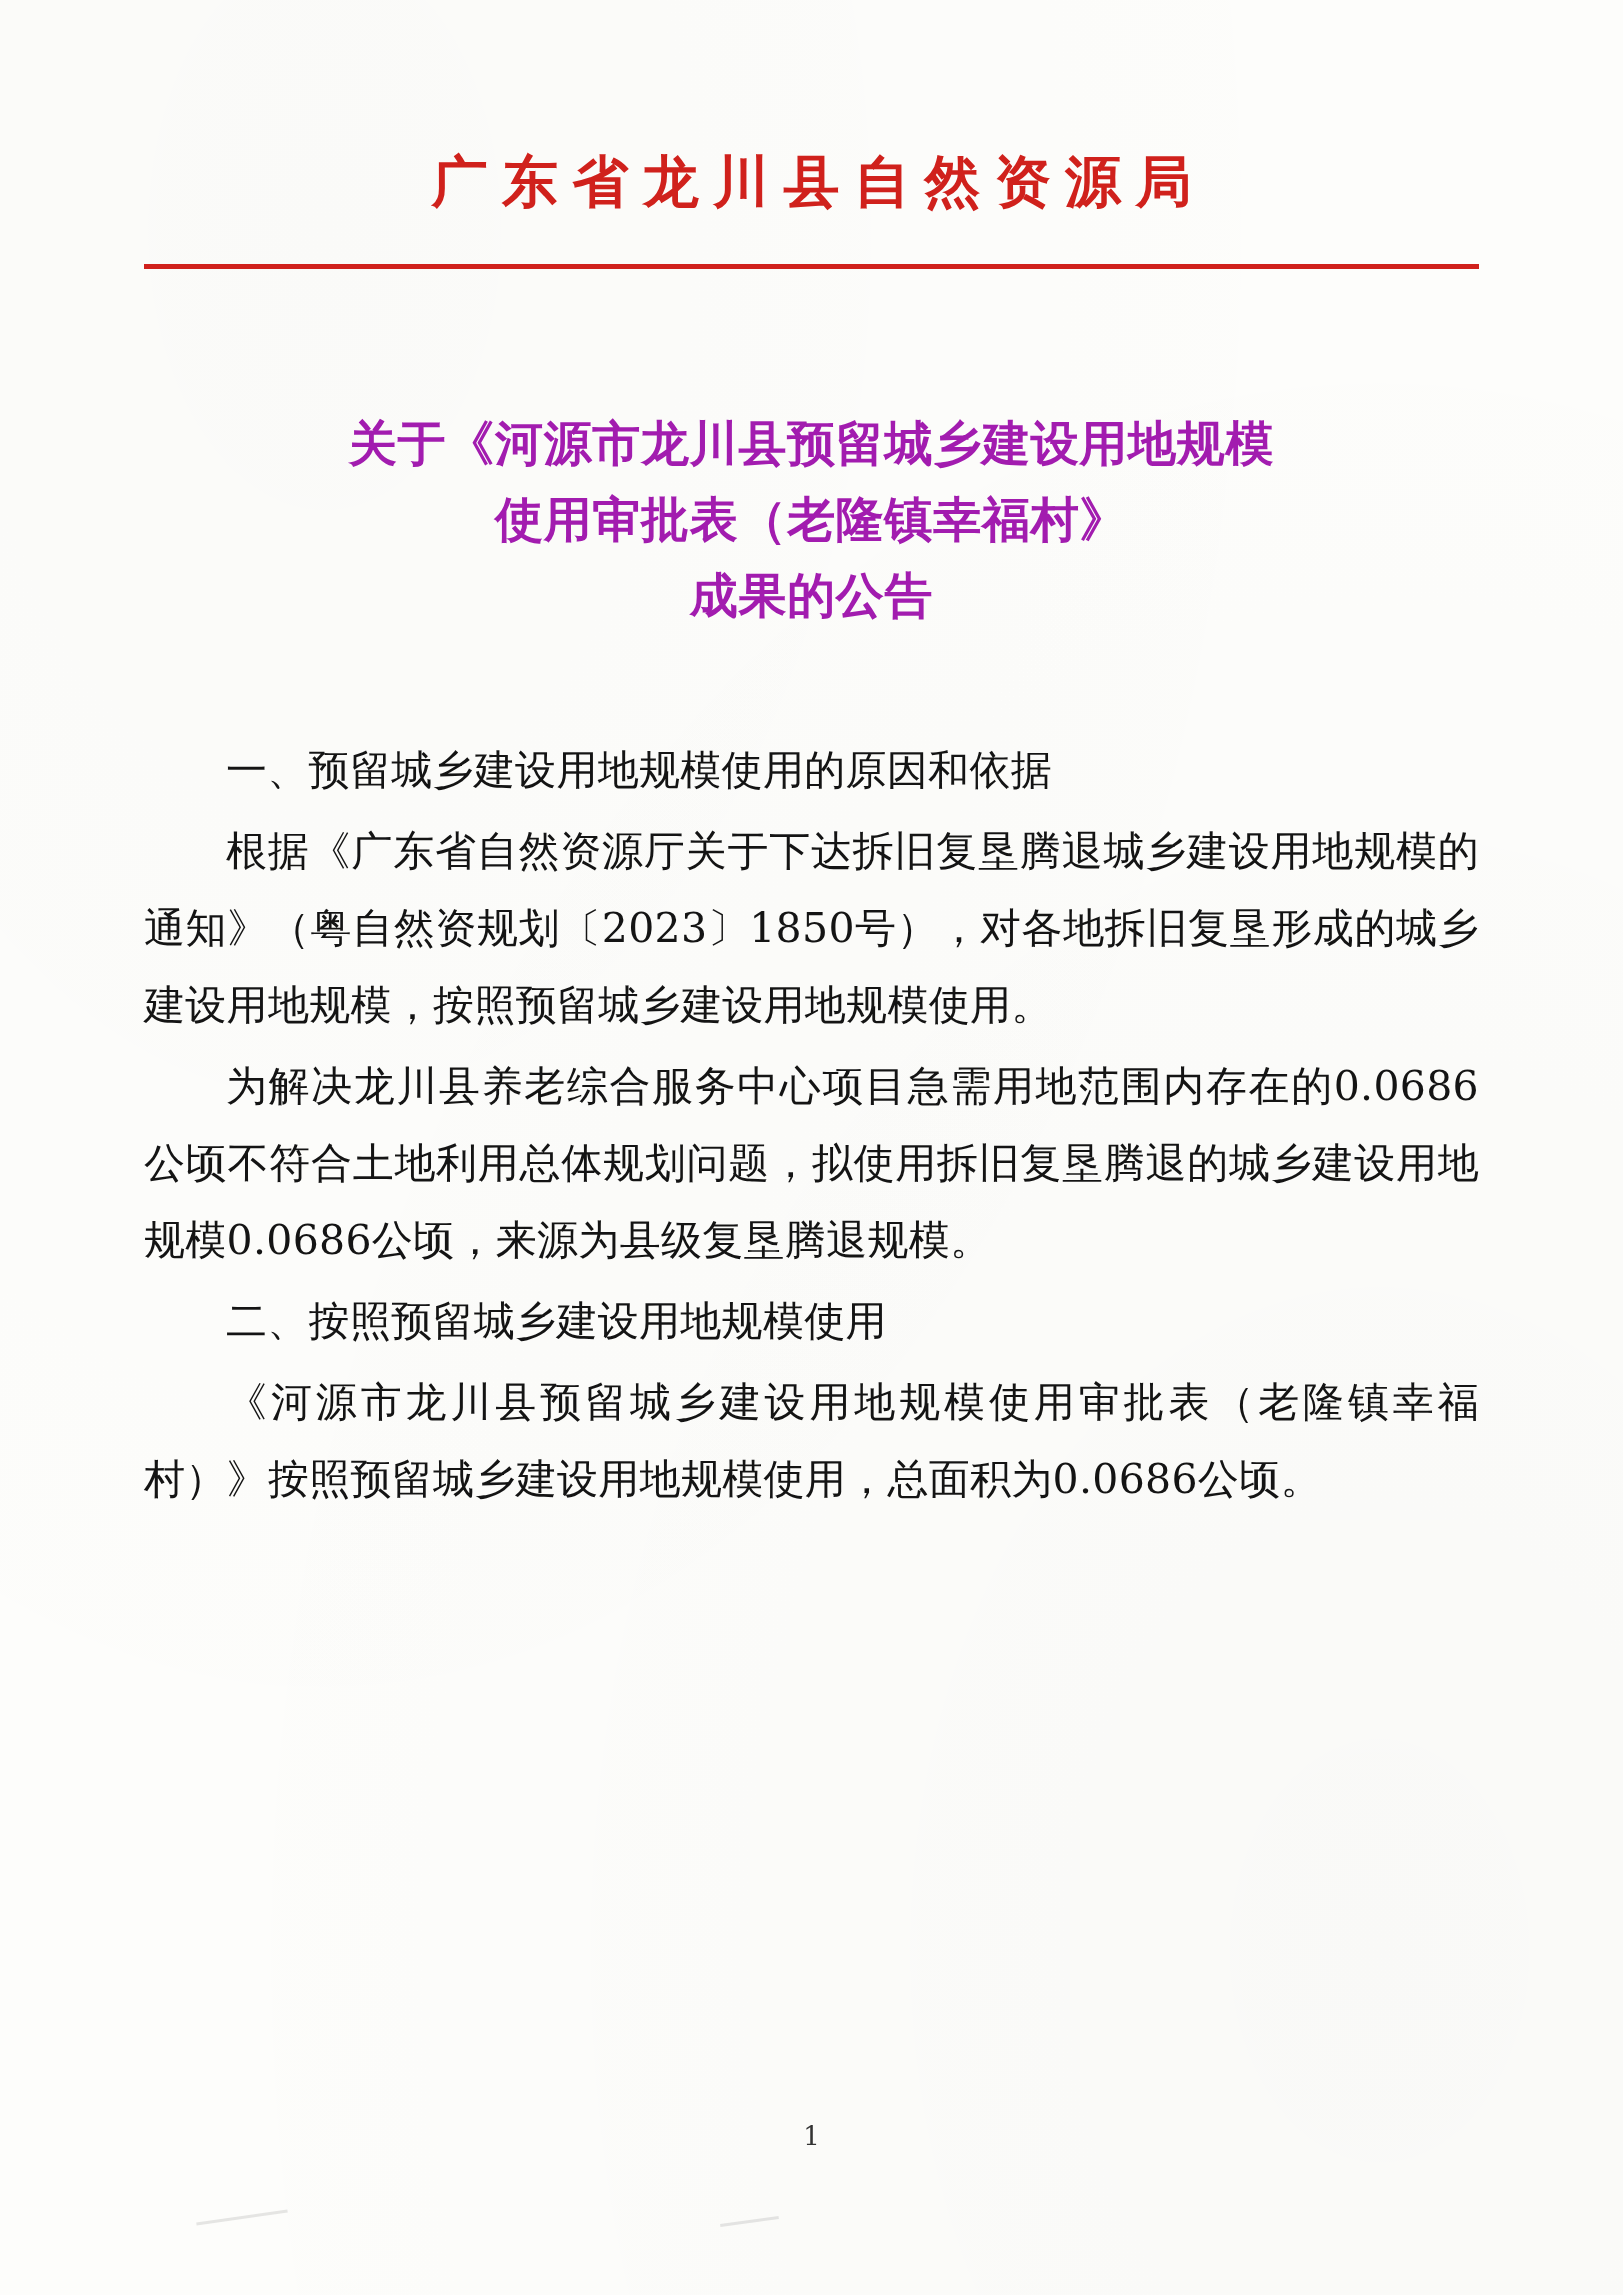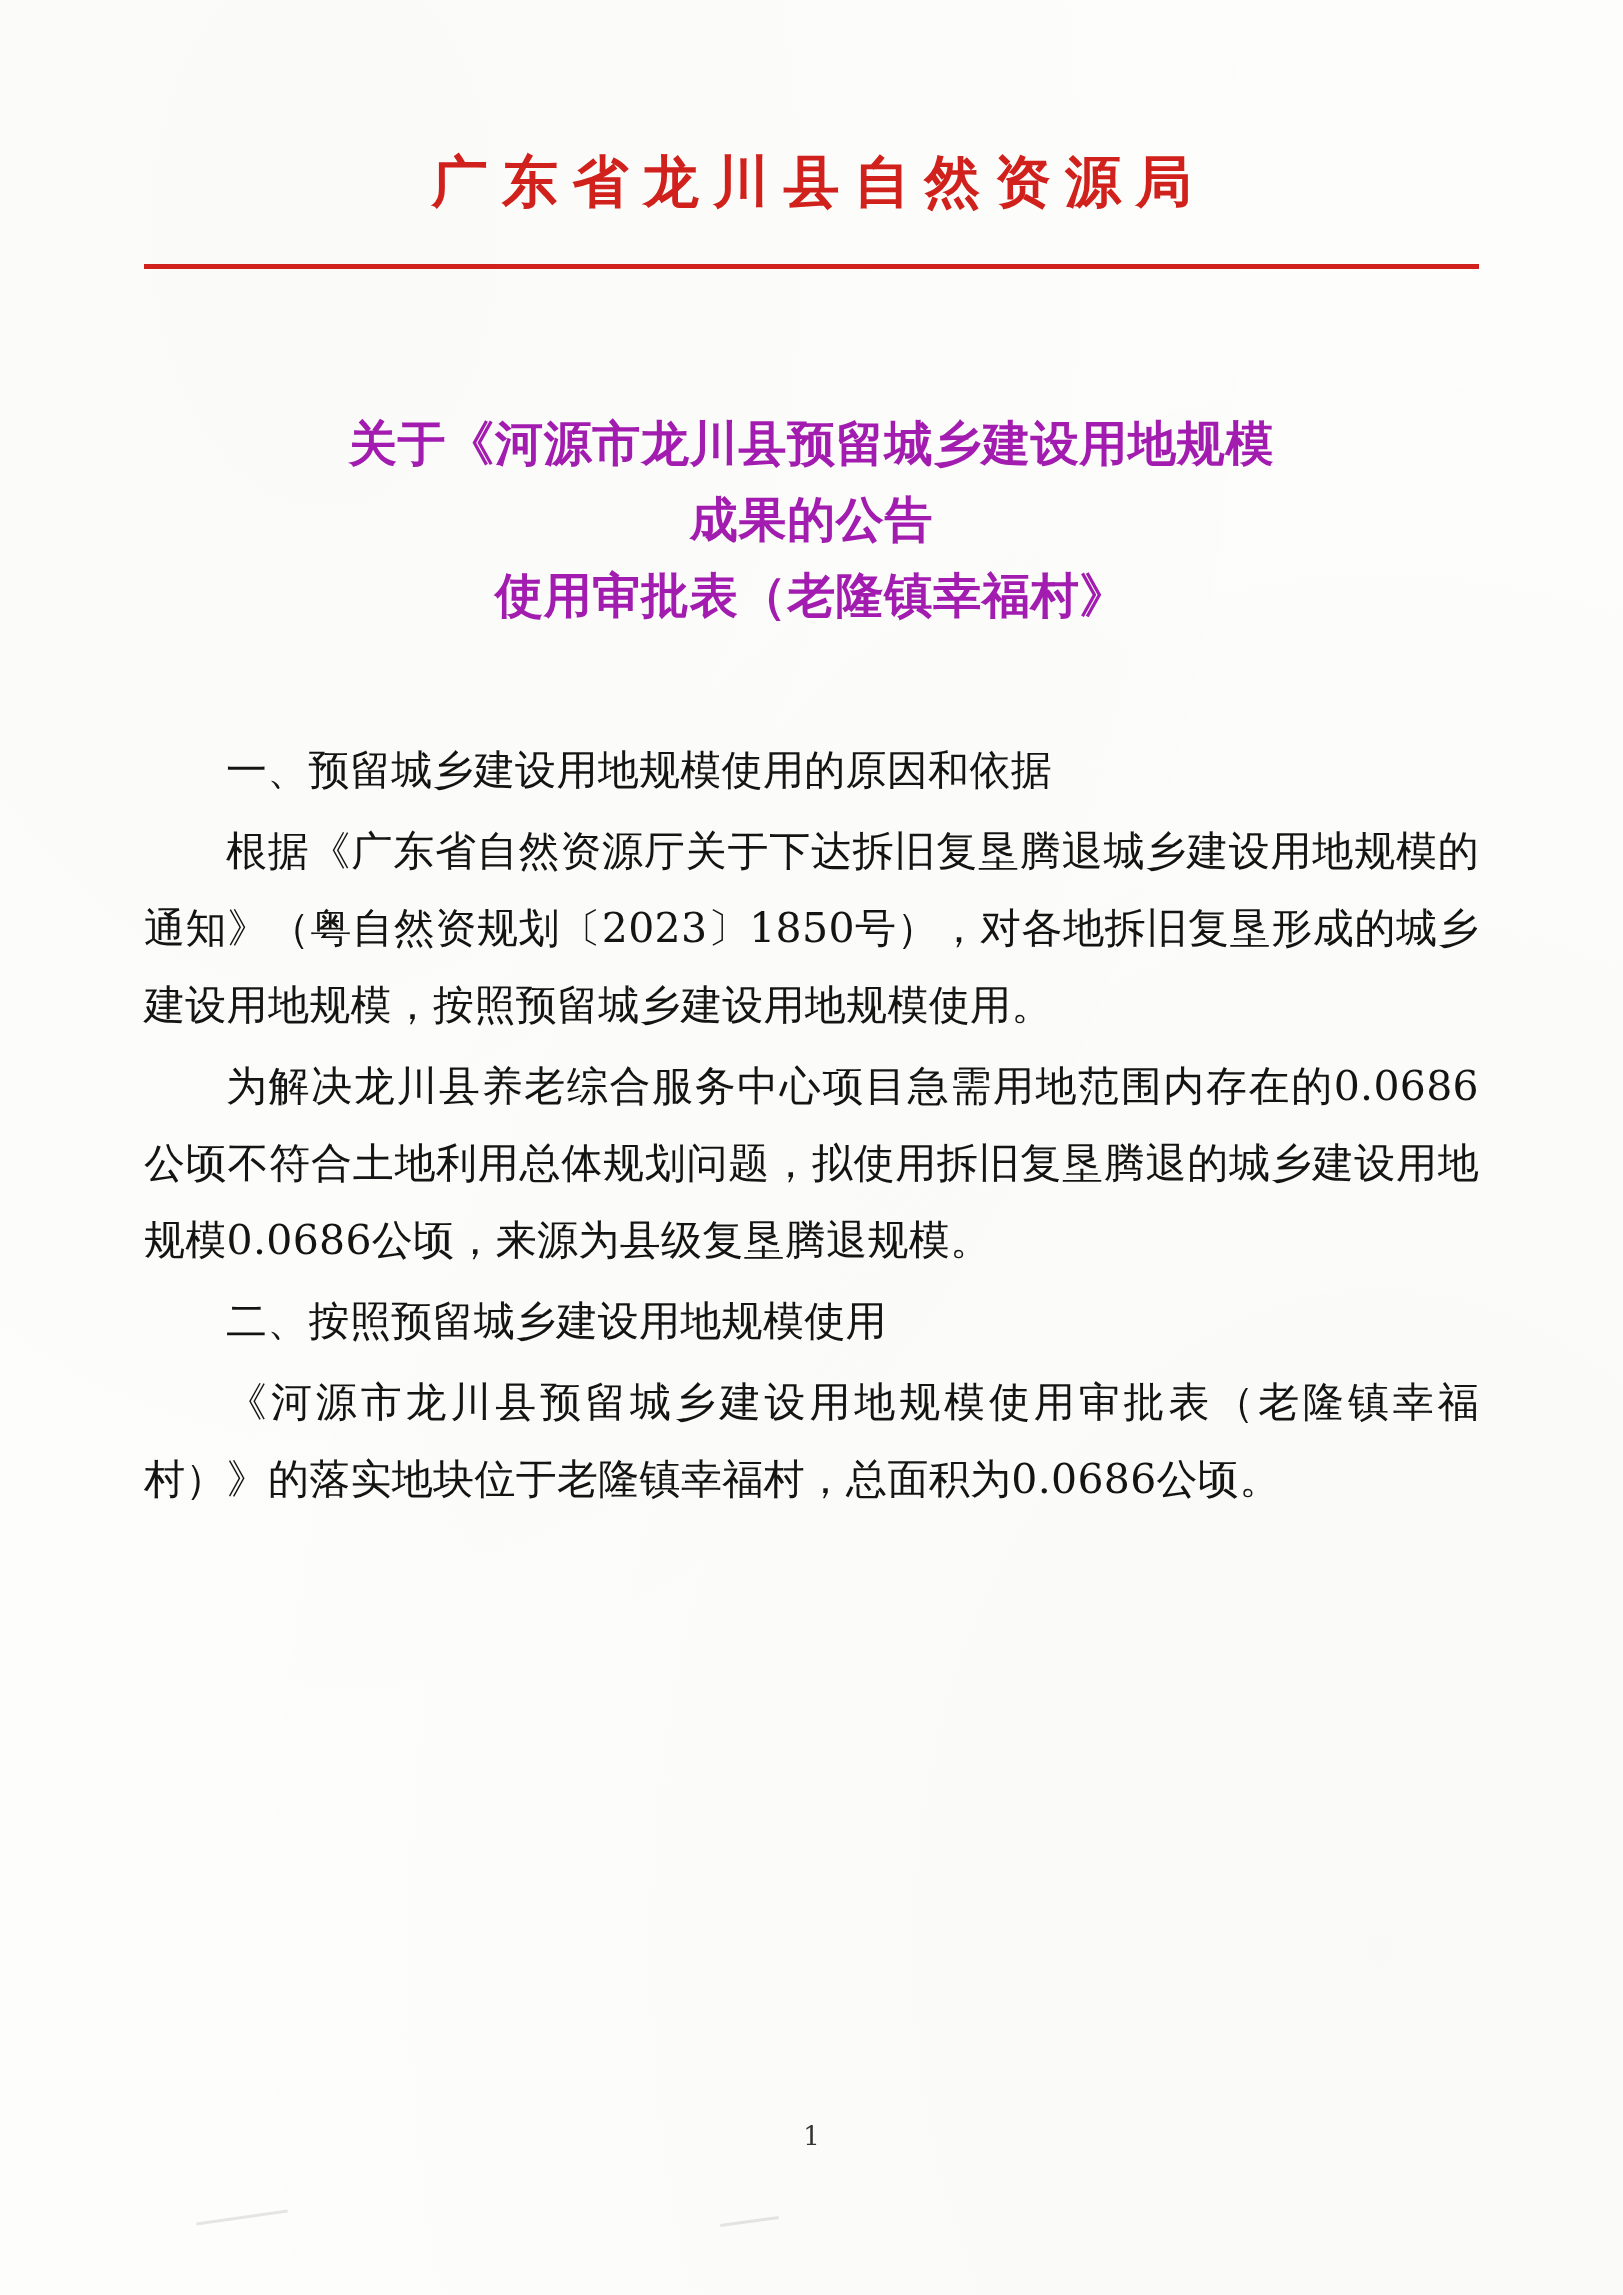"成果的公告" span.line { order: before "使用审批表（老隆镇幸福村》" -> after "使用审批表（老隆镇幸福村》" }
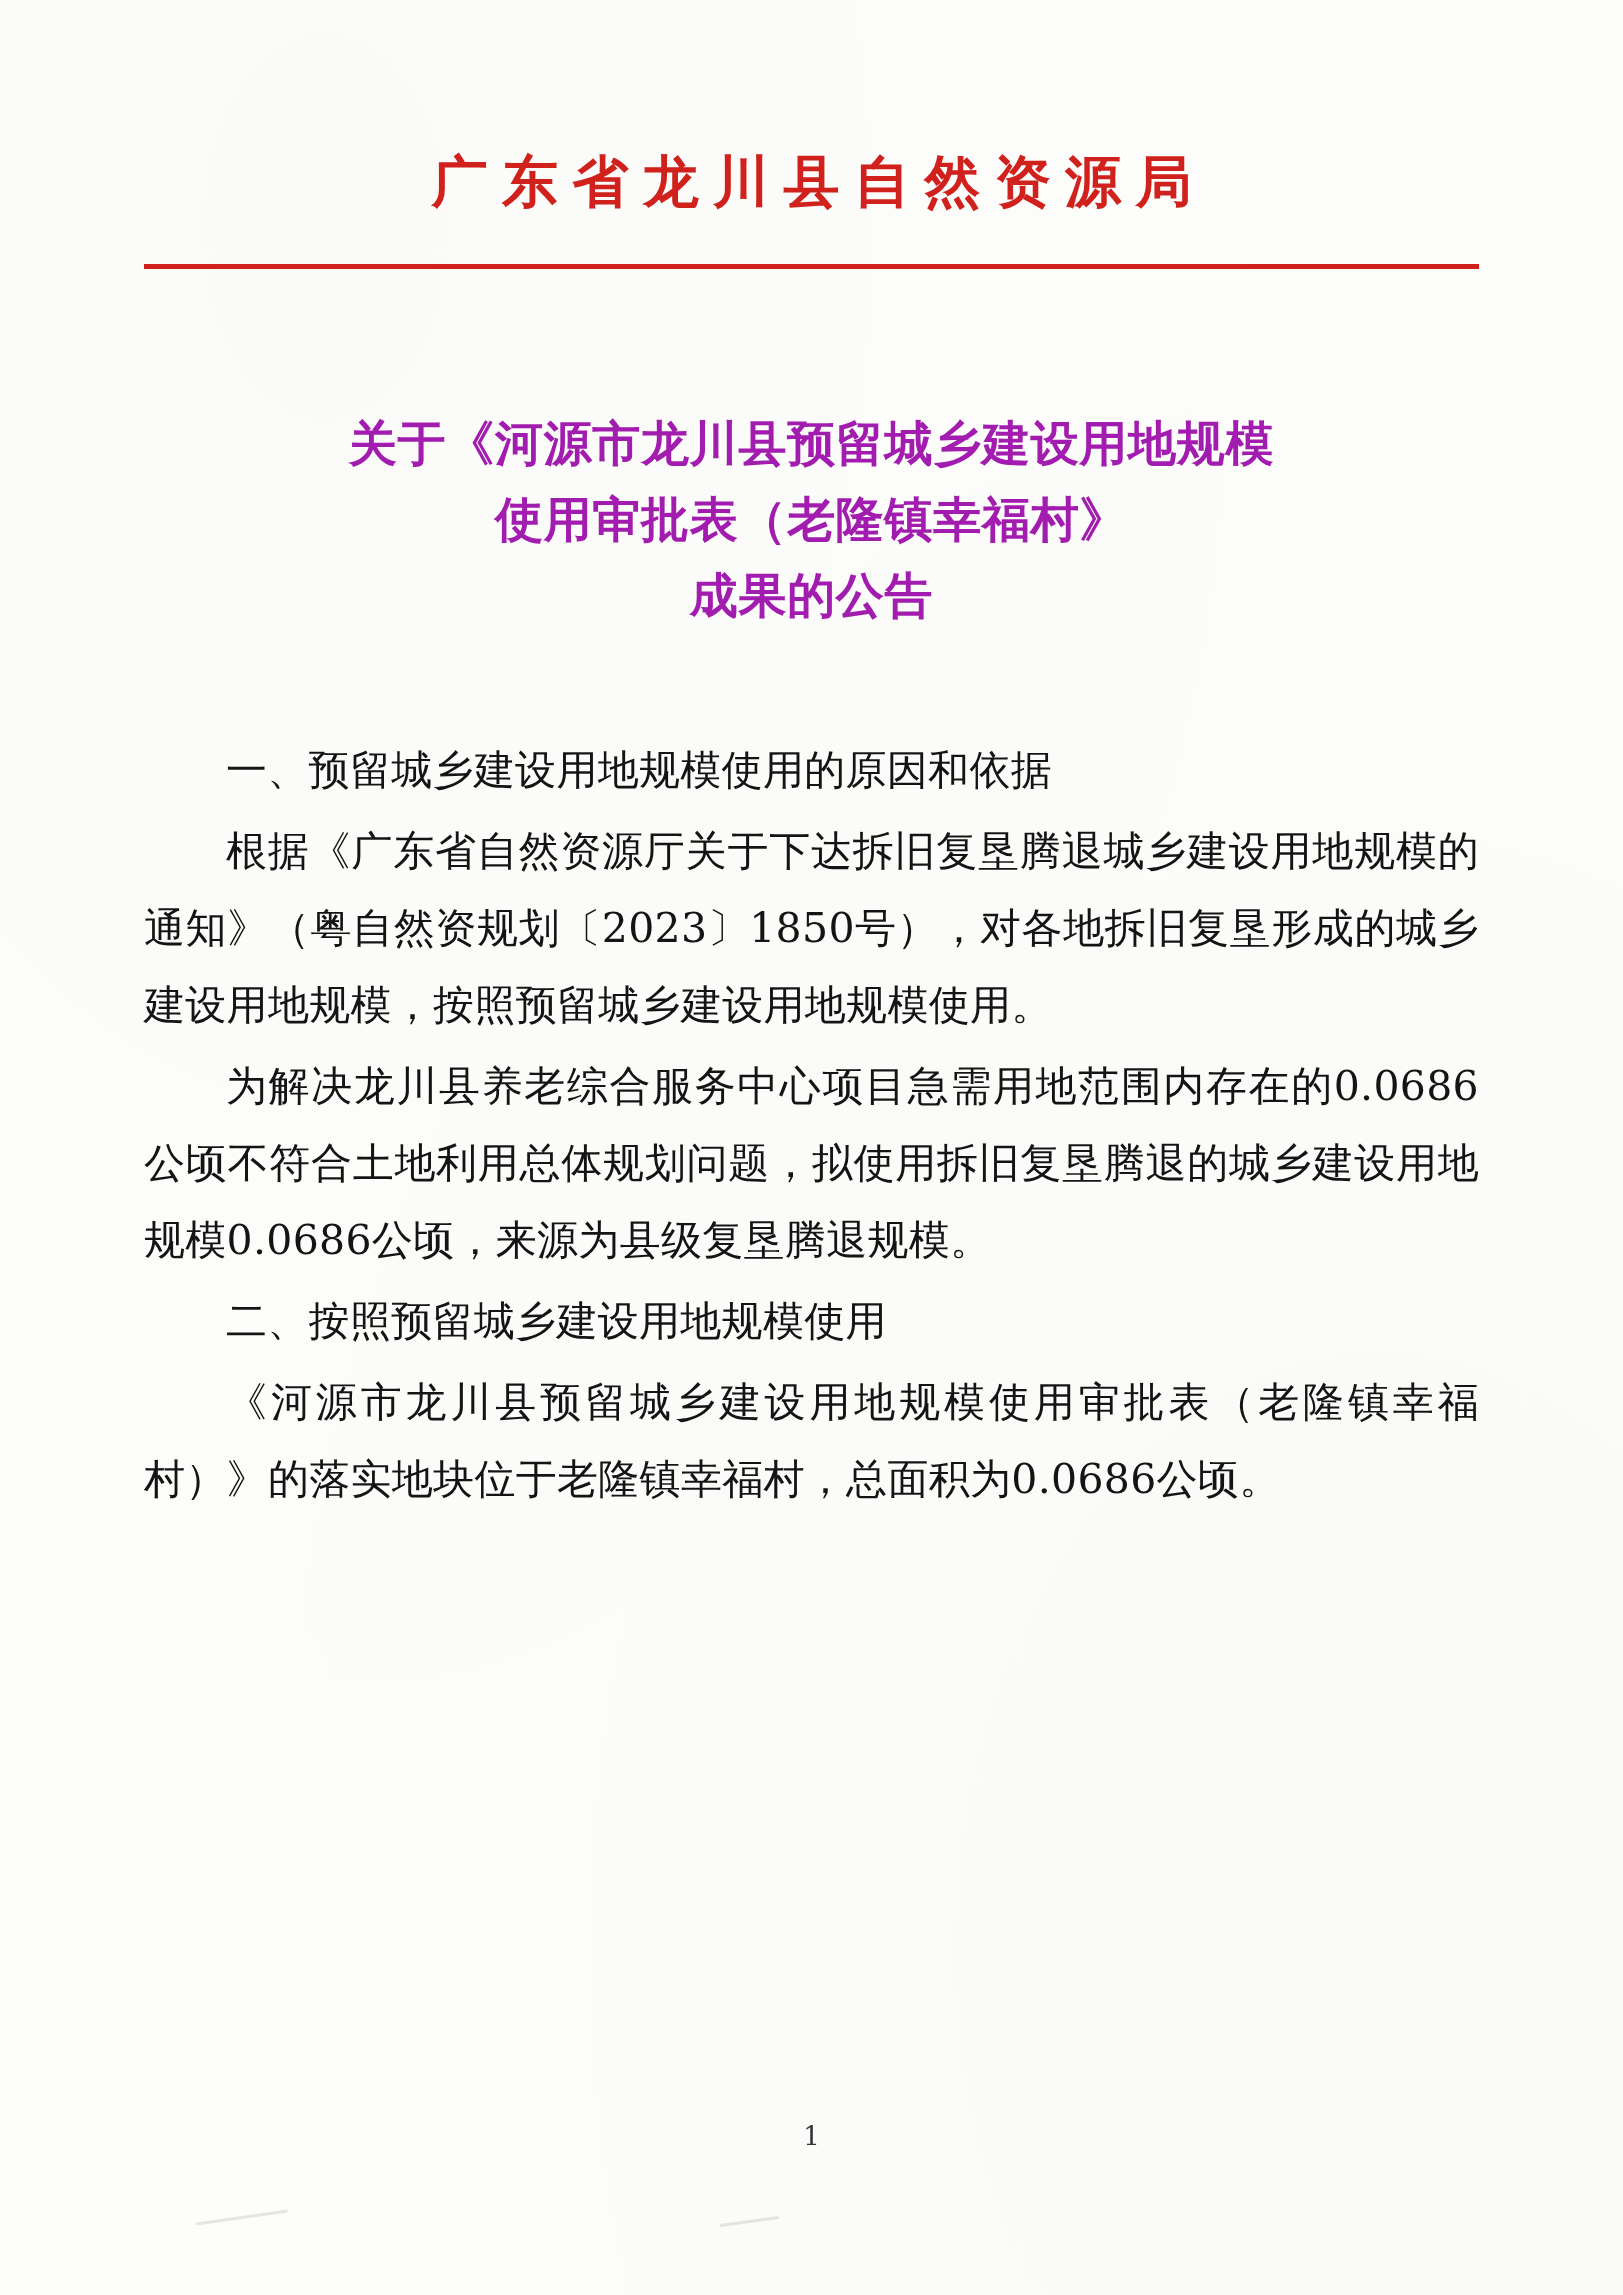"《河源市龙川县预留城乡建设用地规模使用审批表（老隆镇幸福村）》的落实地块位于老隆" p.para { text: 的落实地块位于老隆镇幸福村 -> 按照预留城乡建设用地规模使用 }
